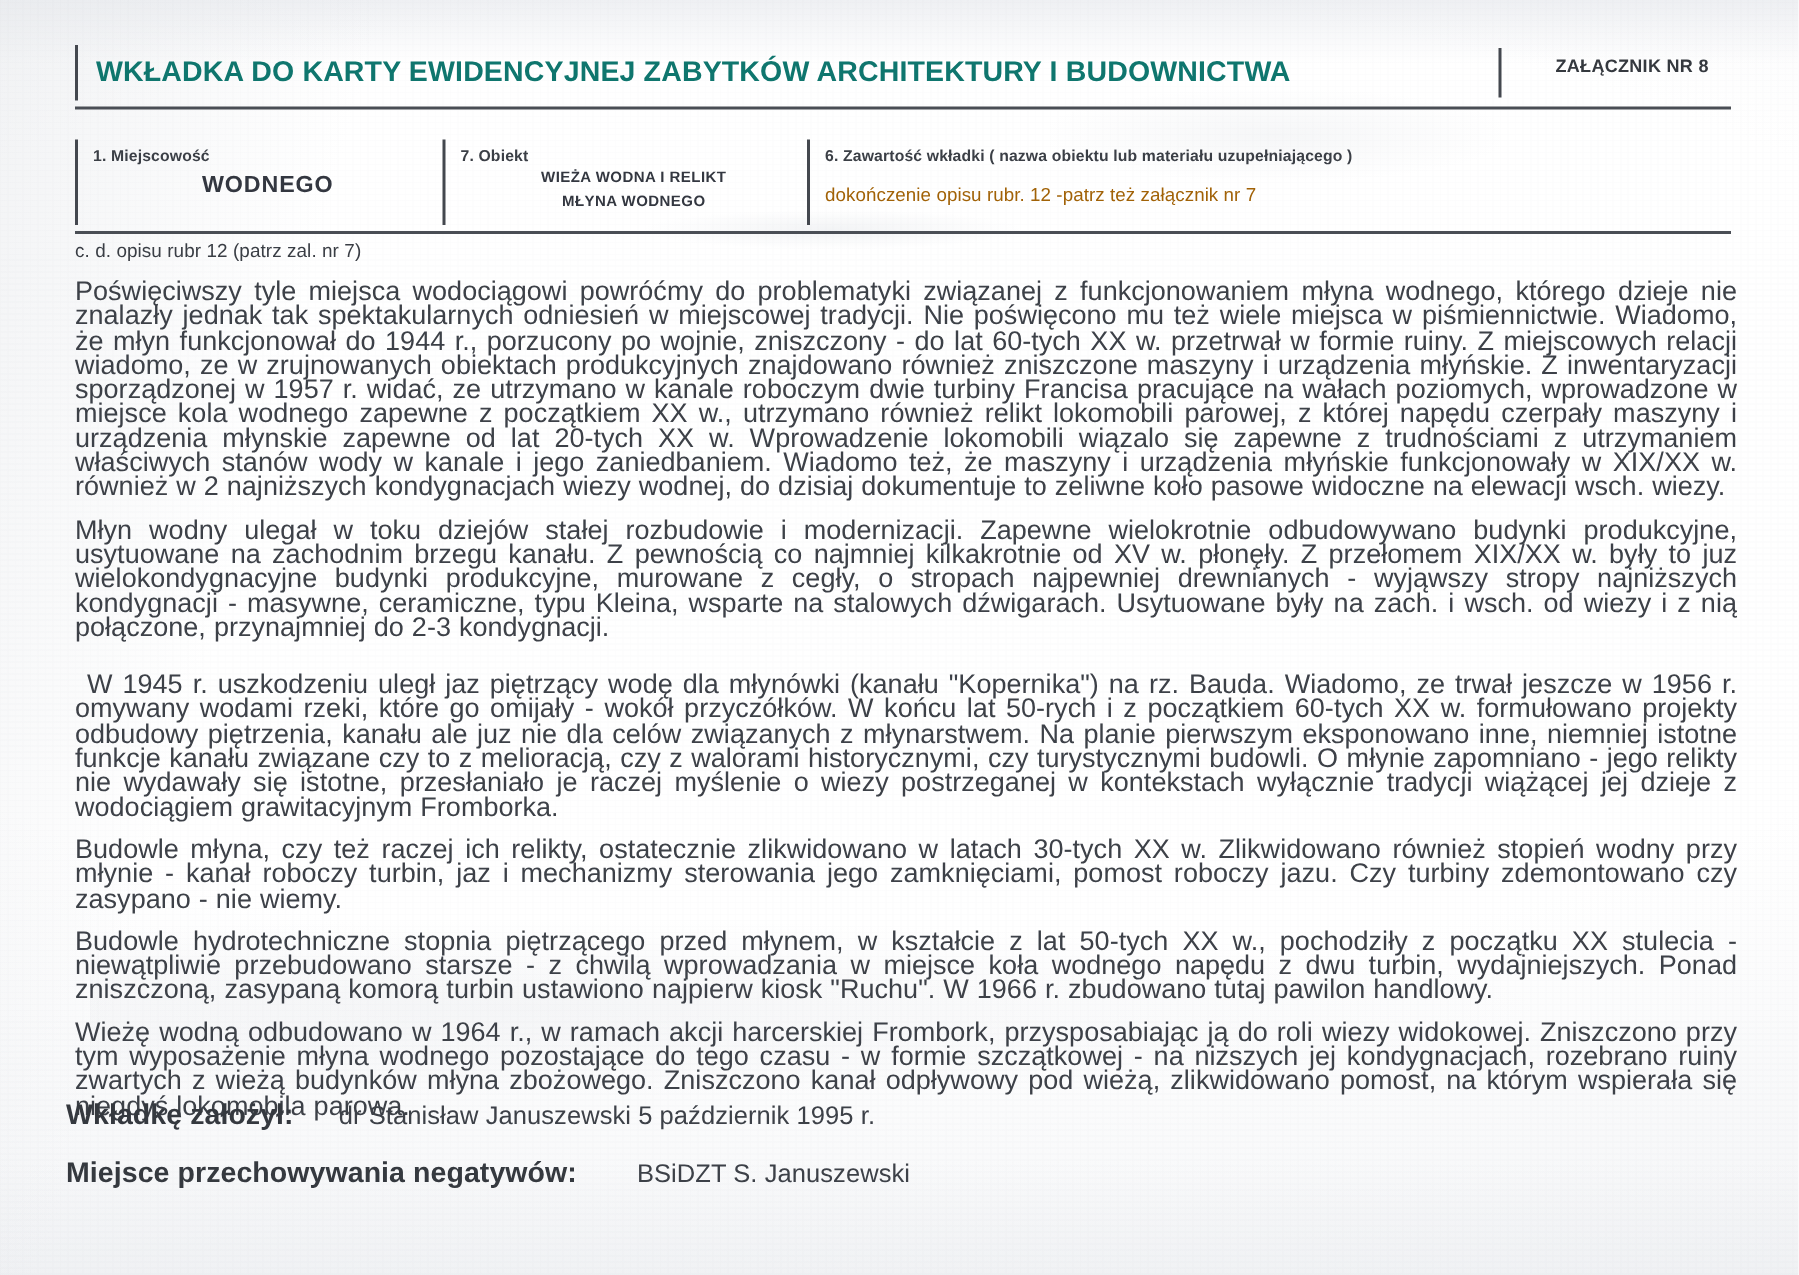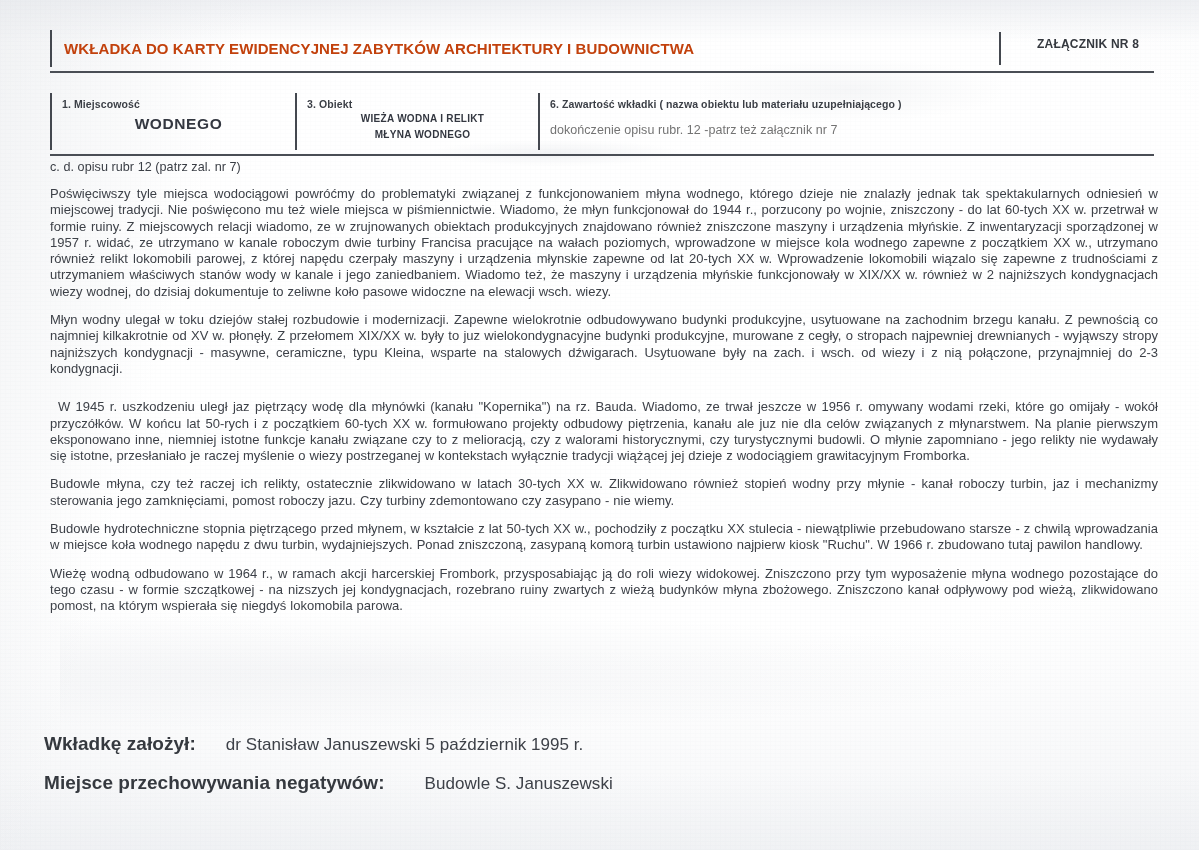"WKŁADKA DO KARTY EWIDENCYJNEJ ZABYTKÓW" .doc-title { color: #c2410c -> #0f766e; font-size: 15px -> 19px }
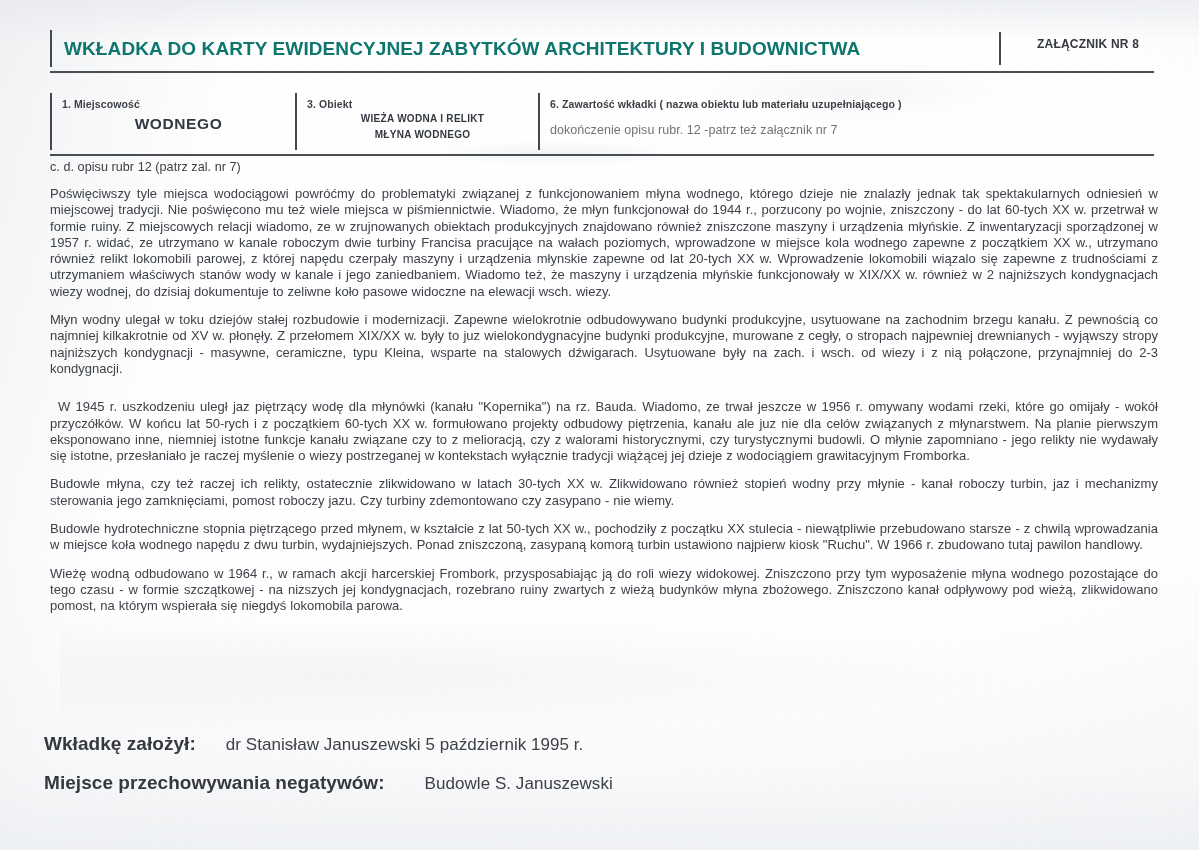"3. Obiekt" div.cell-label { text: 3 -> 7 }
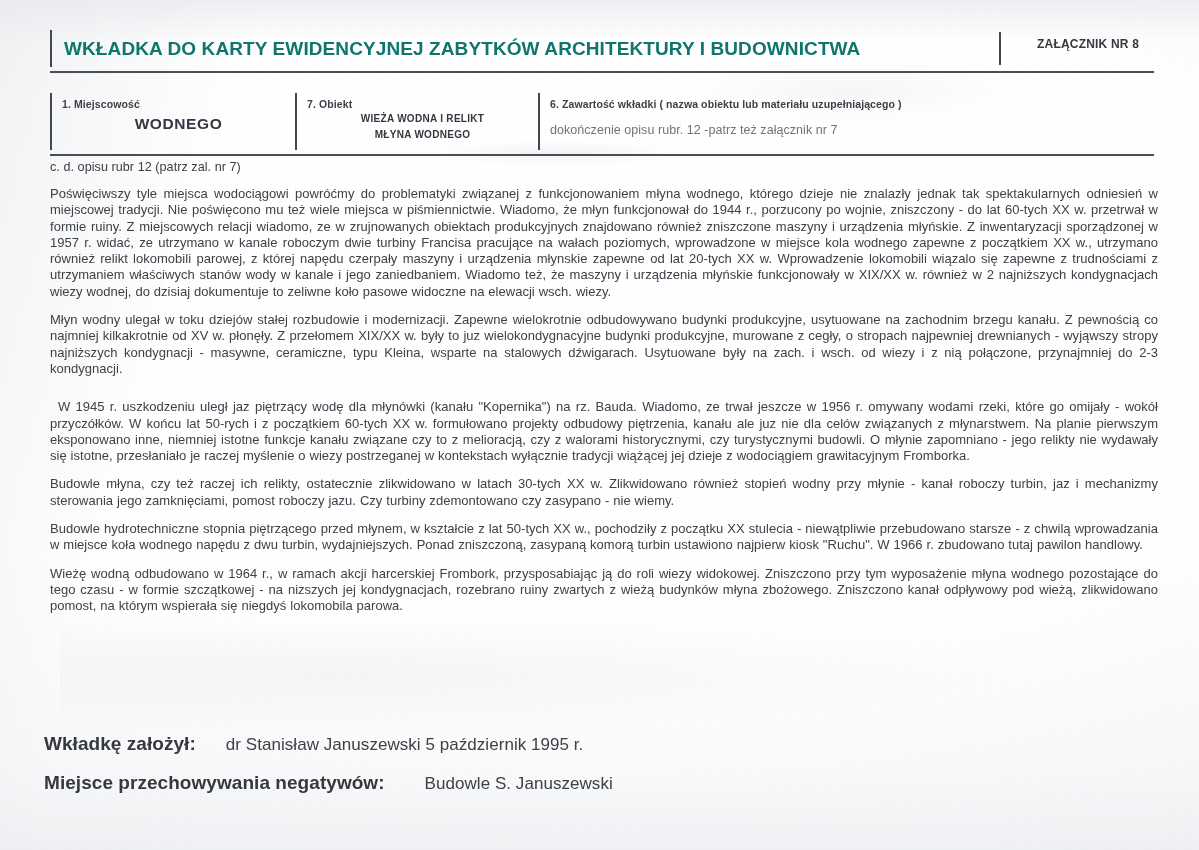"dokończenie opisu rubr. 12 -patrz" .cell-value-plain { color: #737373 -> #a16207 }
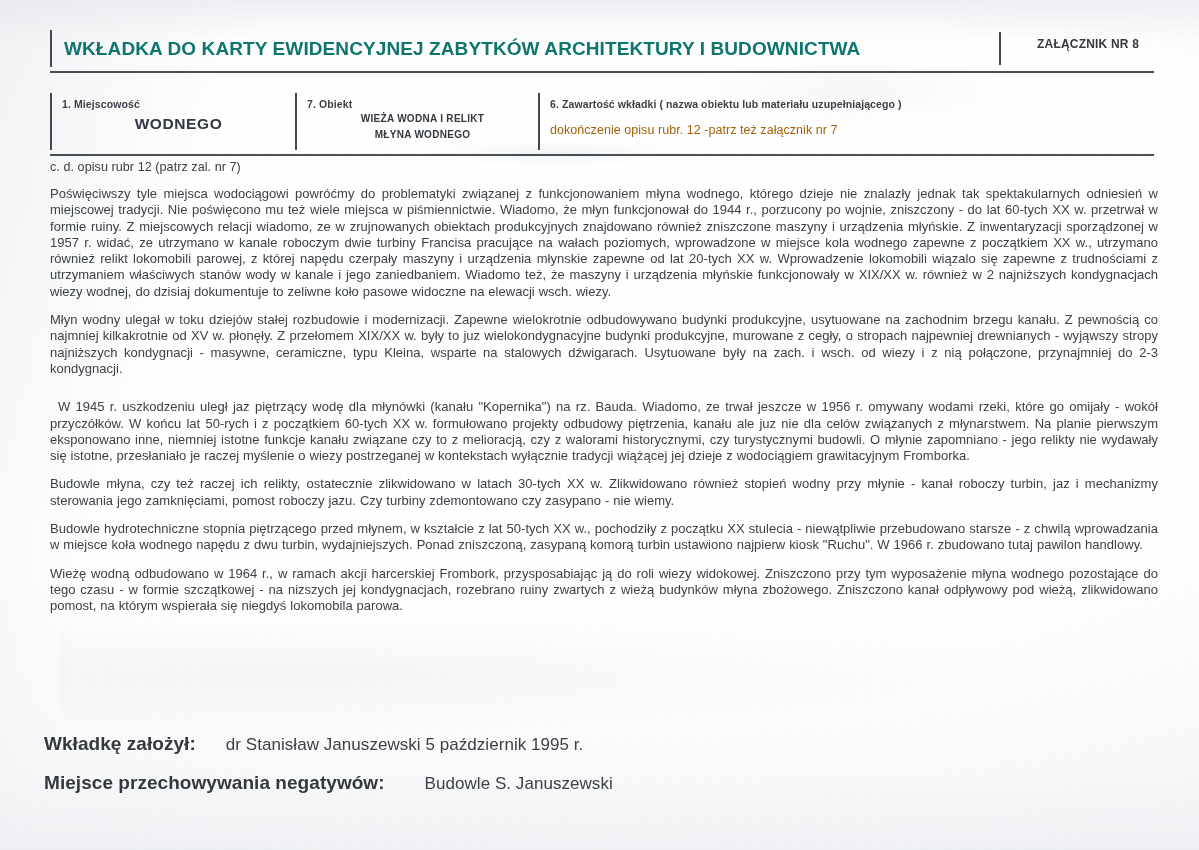"Poświęciwszy tyle miejsca wodociągowi" p.para { font-size: 13px -> 18px }
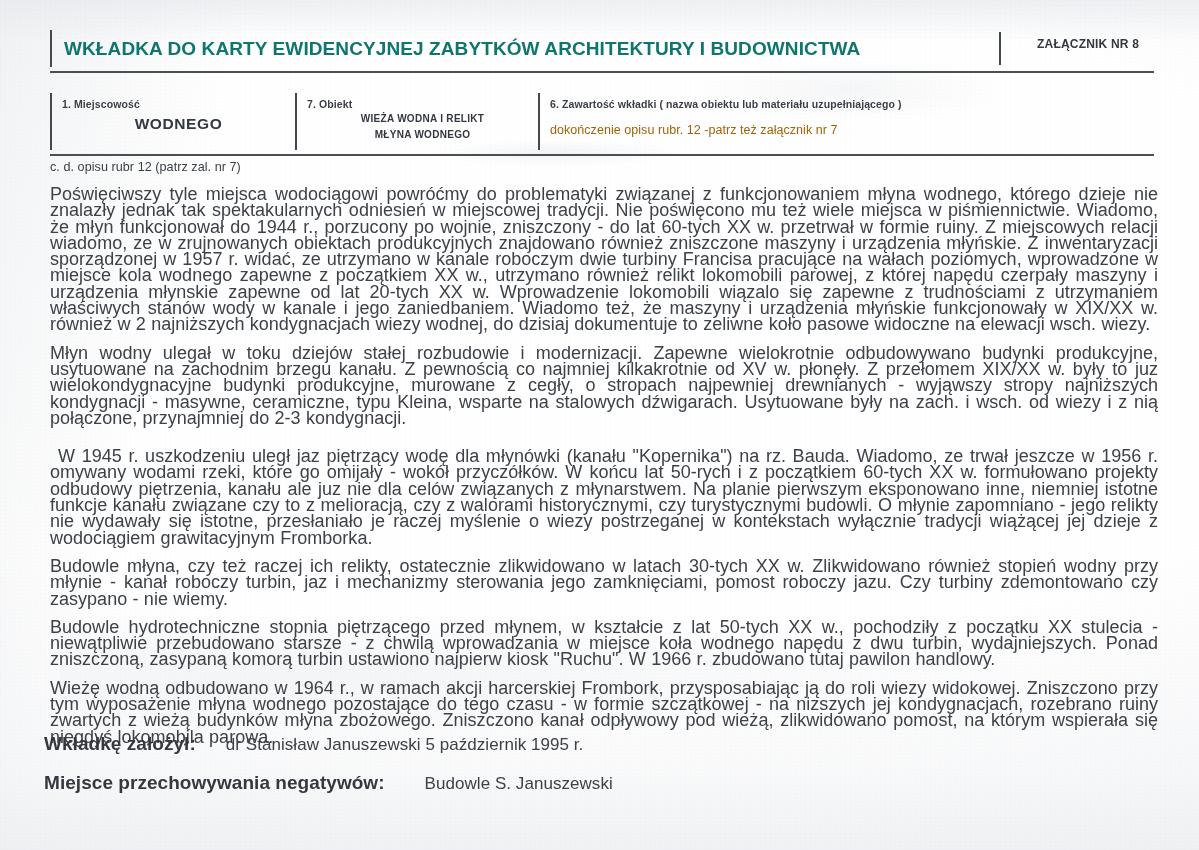"Budowle S. Januszewski" span.foot-value { text: Budowle -> BSiDZT }
